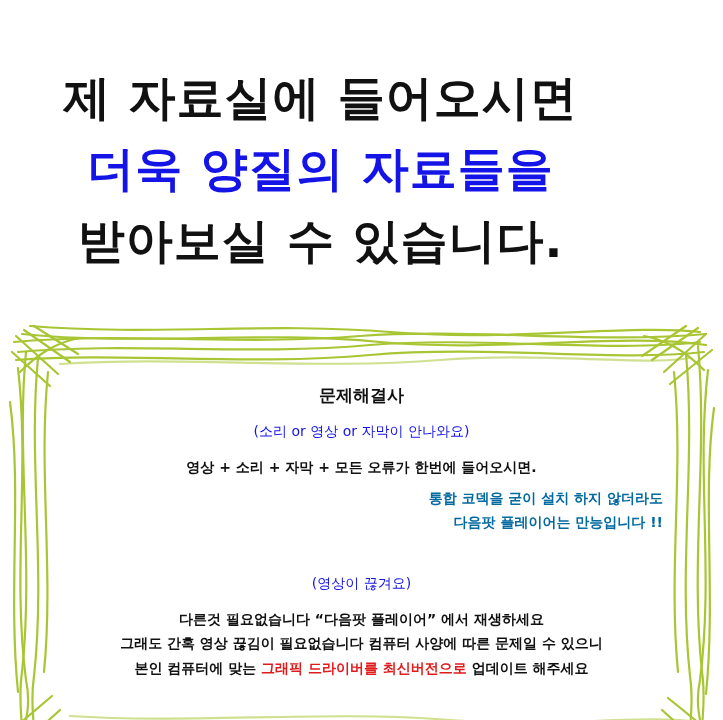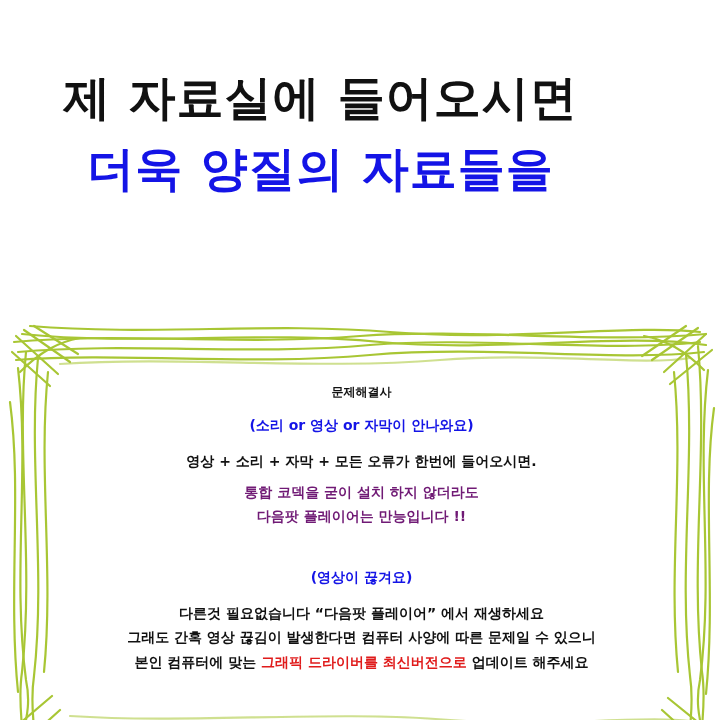"받아보실 수 있습니다." div.line { html: none -> <div>받아보실 수 있습니다.</div> }
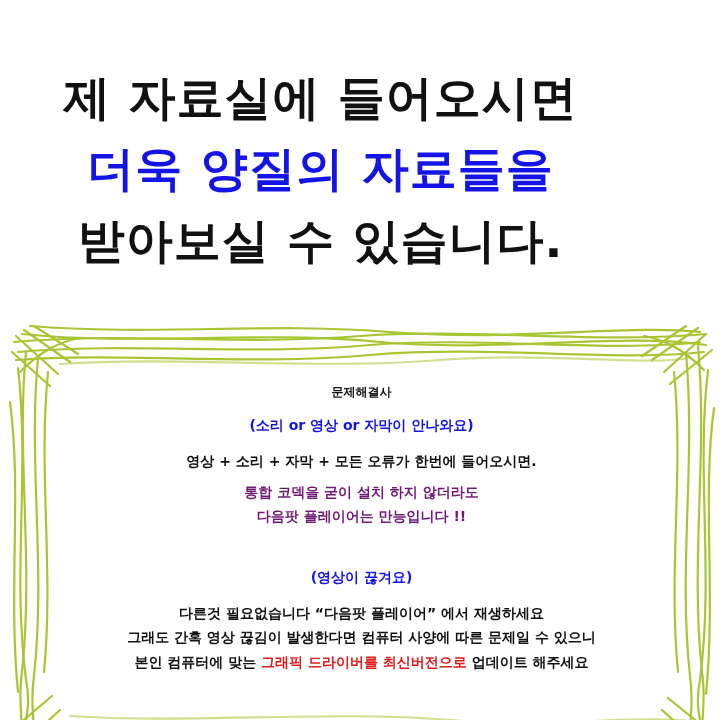"문제해결사" .panel .title { font-size: 12px -> 17px }
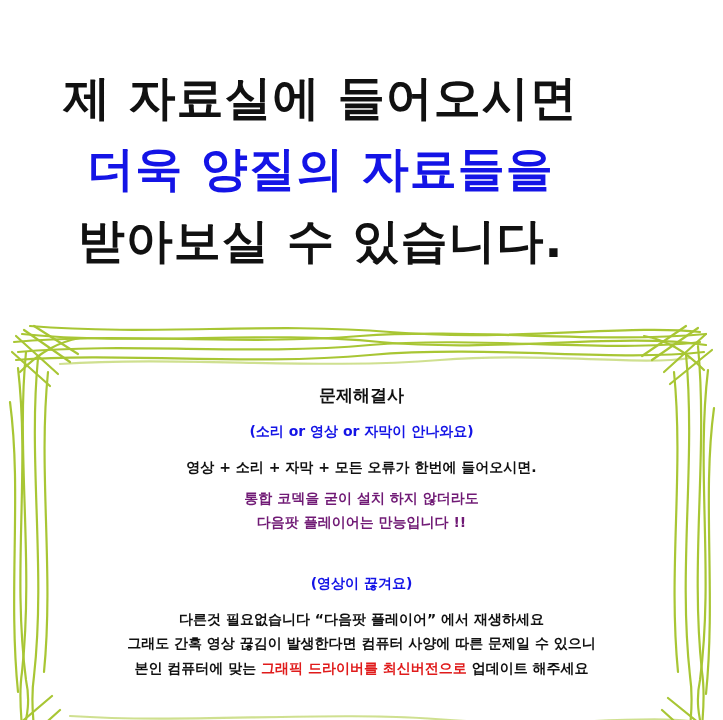"(소리 or 영상 or 자막이" .panel .sub { font-weight: 700 -> 400 }
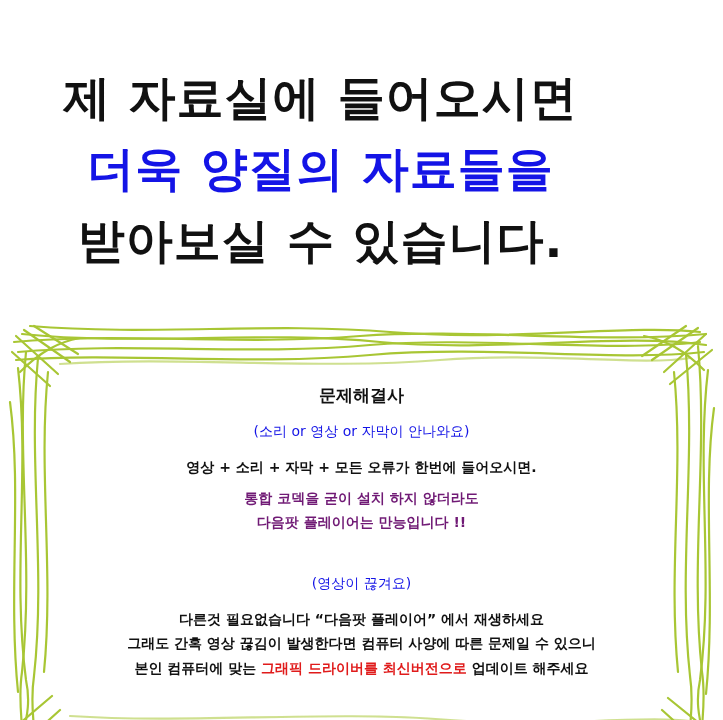"통합 코덱을 굳이 설치 하지" .panel .row.red { color: #701a75 -> #0369a1; text-align: none -> right }
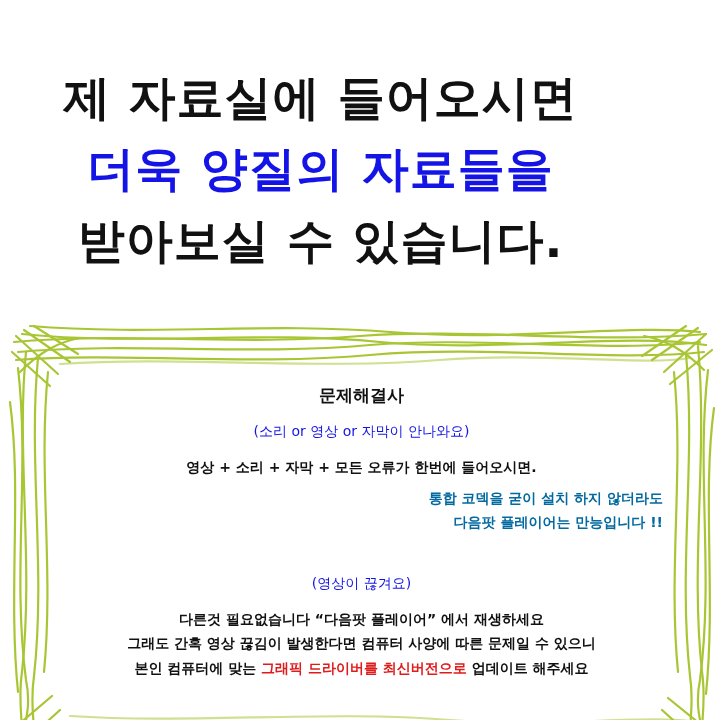"그래도 간혹 영상 끊김이 발생한다면" div.row { text: 발생한다면 -> 필요없습니다 }
